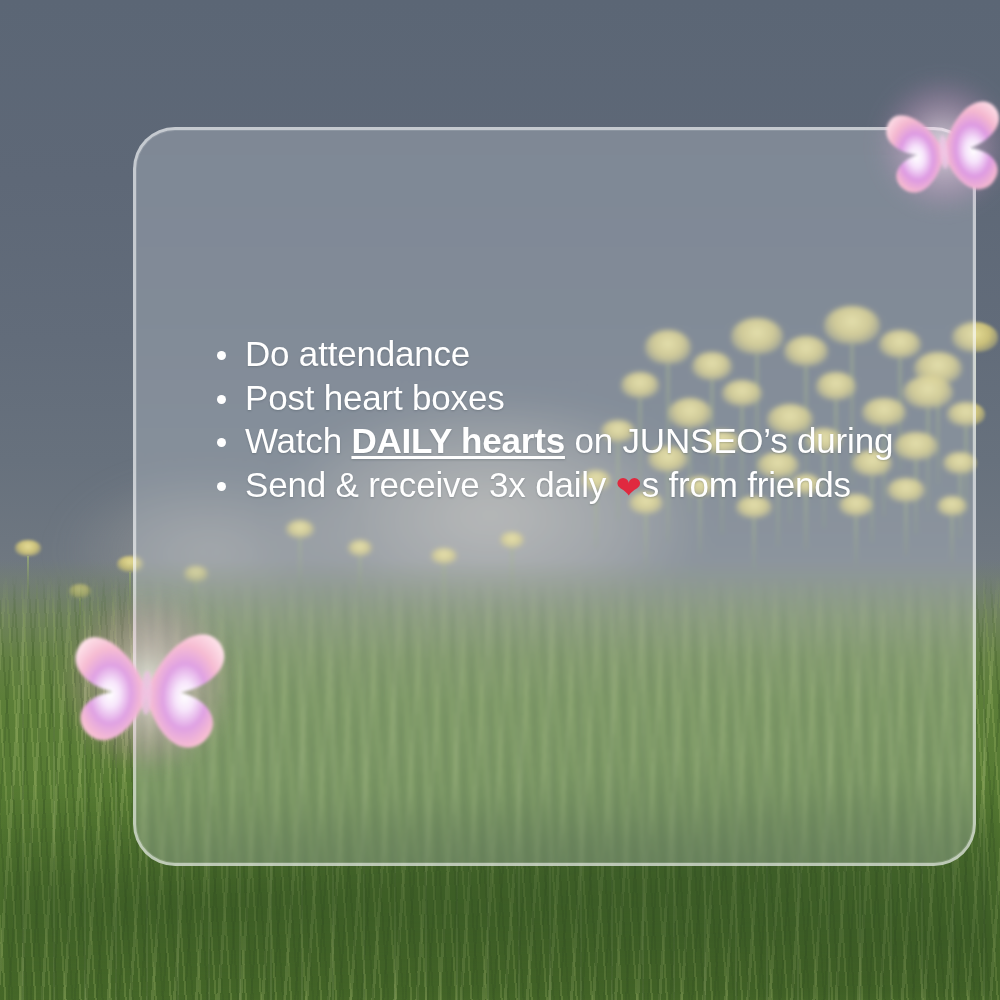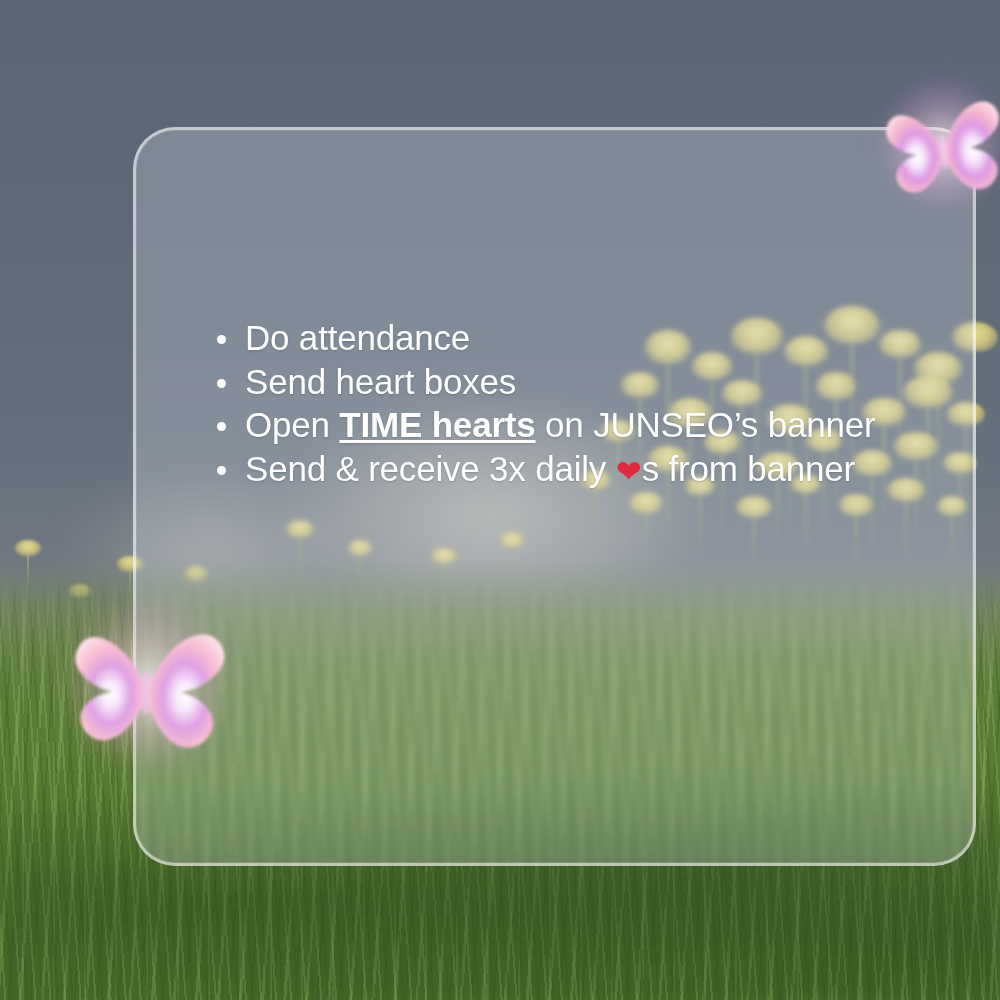"Do attendance" .list { top: 316px -> 332px }
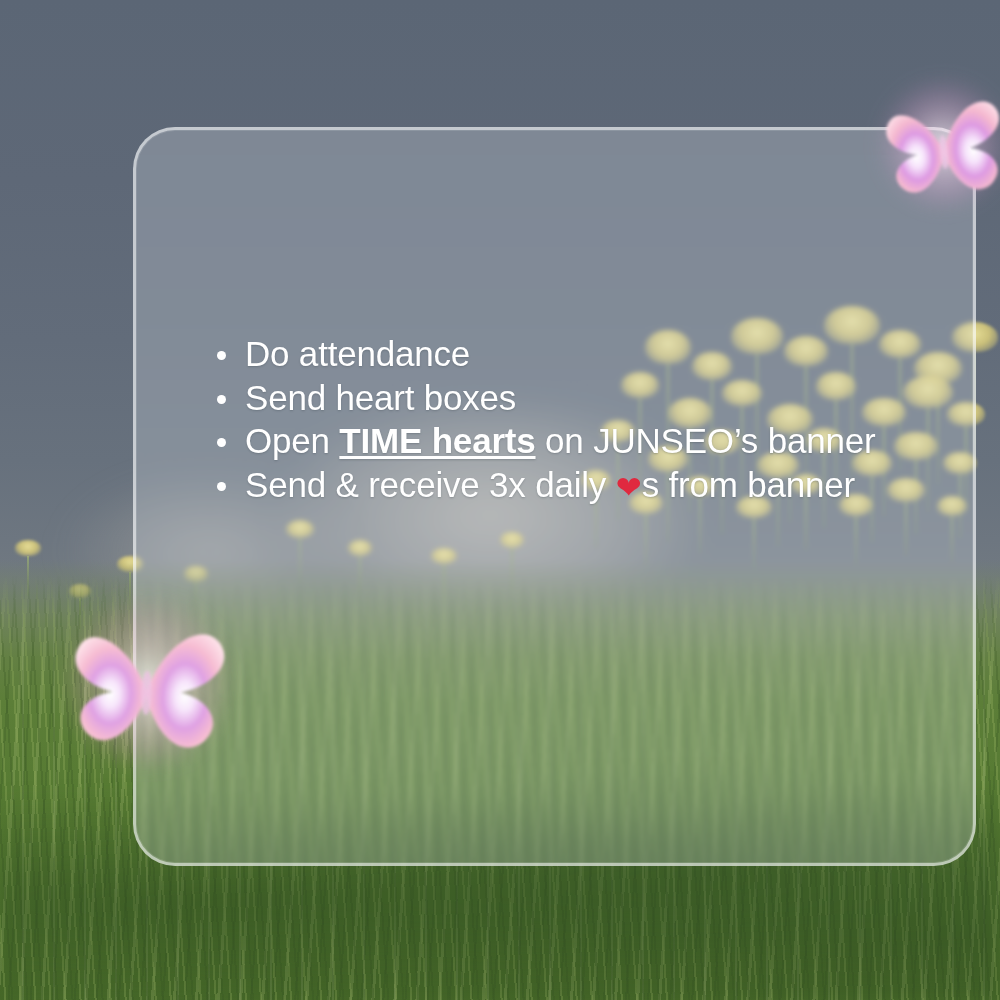"Send heart boxes" span { text: Send -> Post }
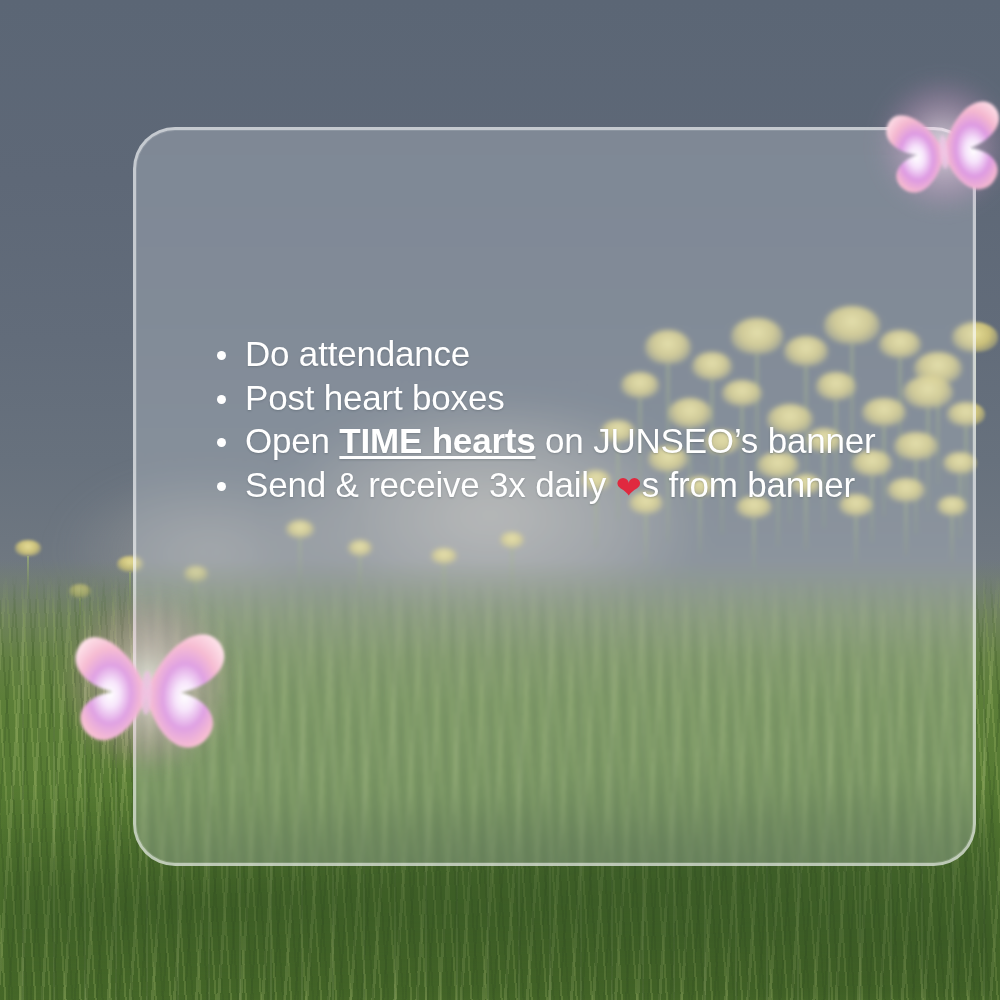"Open" span { text: Open -> Watch }
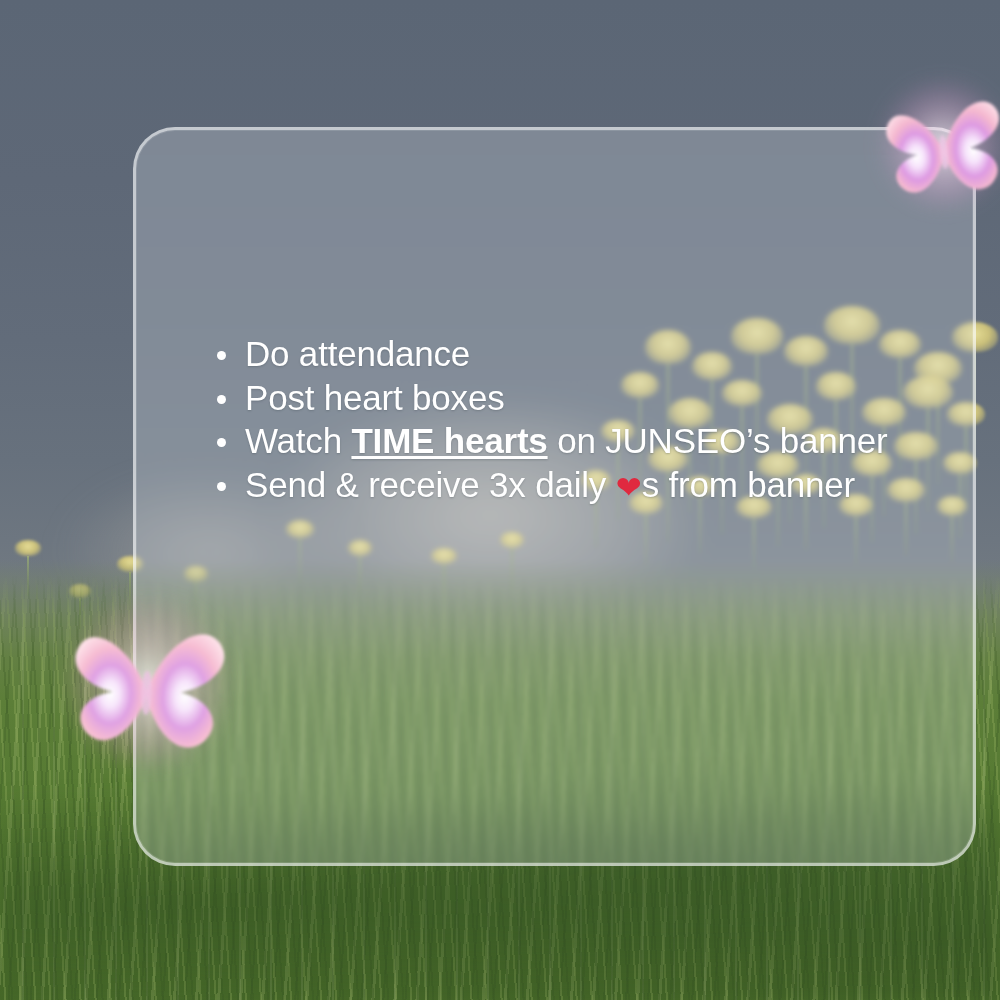"TIME hearts" span.em-strong { text: TIME -> DAILY }
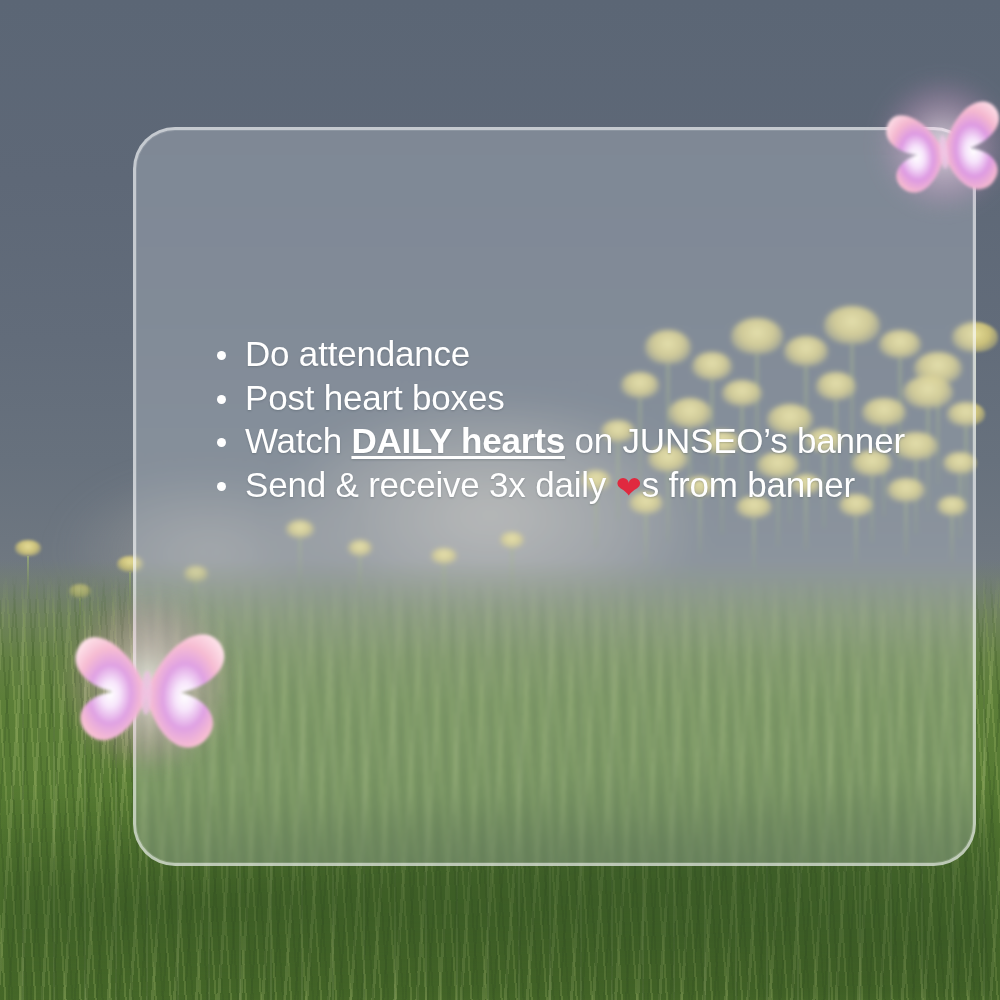"on JUNSEO’s banner" span { text: banner -> during }
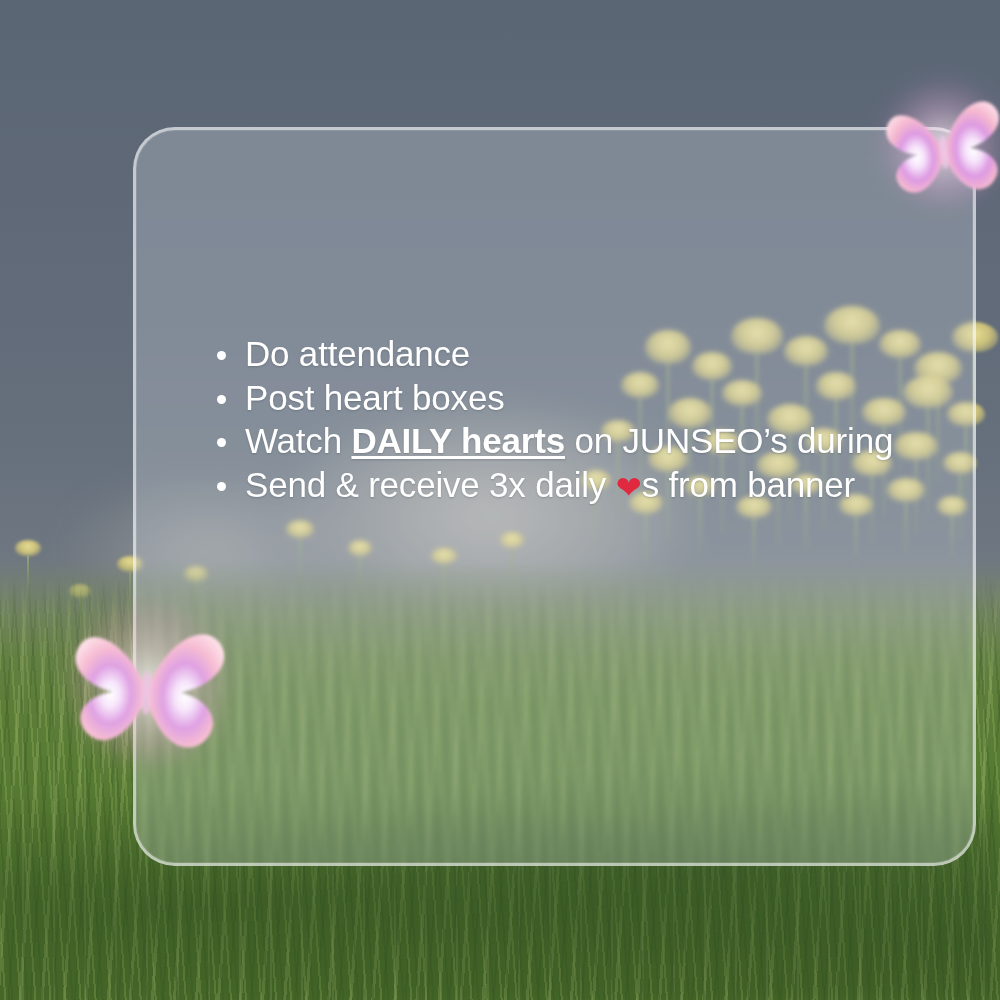"s from banner" span { text: banner -> friends }
